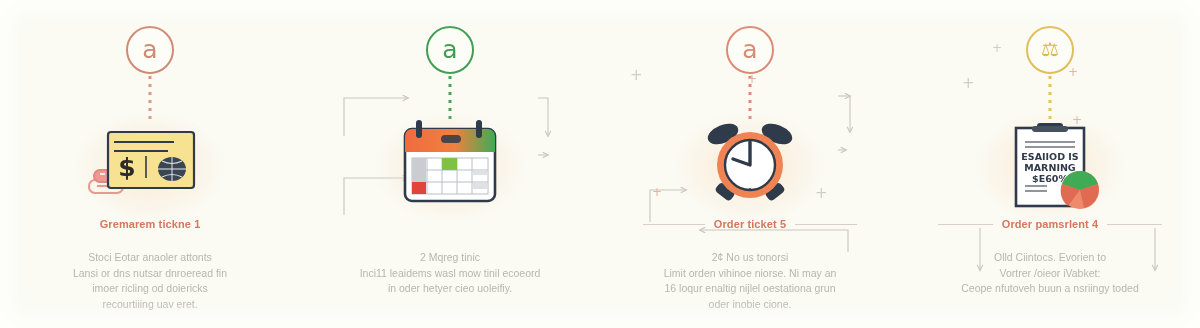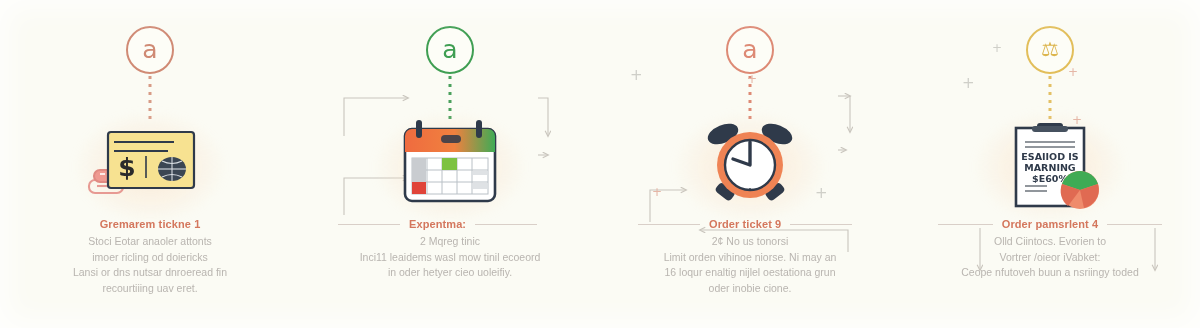"Gremarem tickne 1" .head-row { justify-content: none -> center }
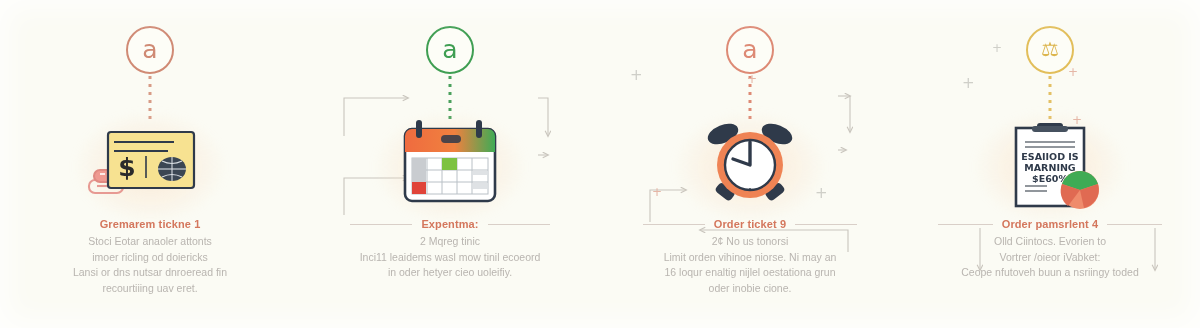"Expentma:" div.head-row { html: <div> <span></span> <span>Expentma:</span> <span></span> </div> -> none }
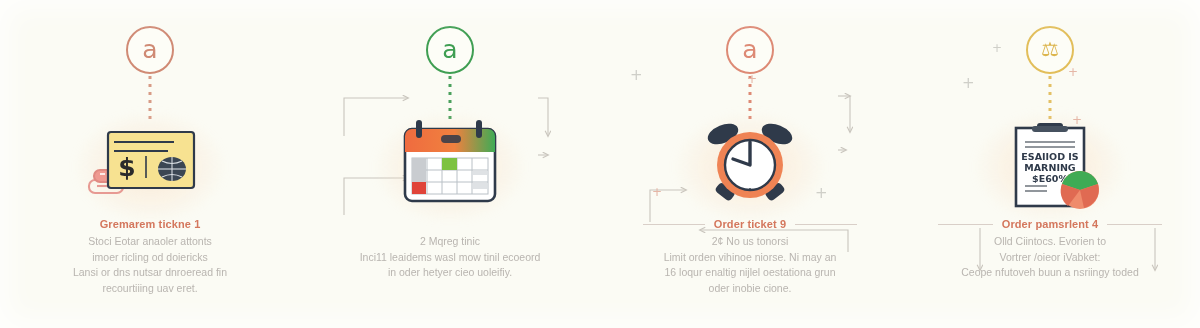"Order ticket 9" span.head-title { text: 9 -> 5 }
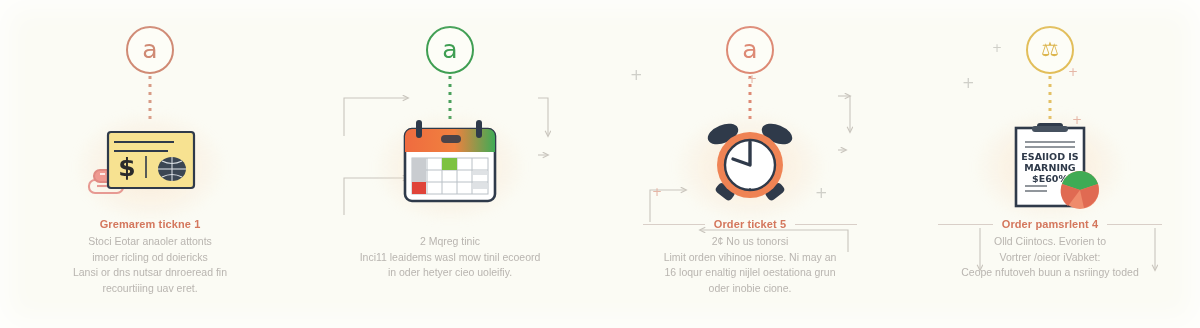"Stoci Eotar anaoler attonts" .body-copy { top: 234px -> 250px }
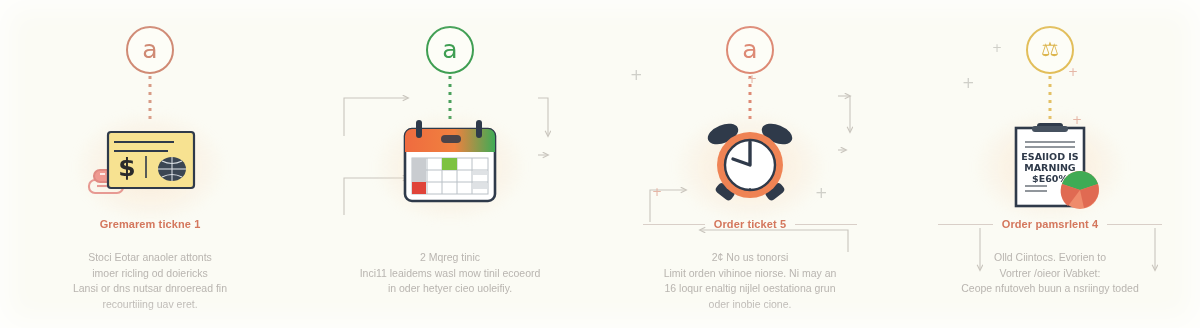"imoer ricling od doiericks" span.ln { order: before "Lansi or dns nutsar dnroeread" -> after "Lansi or dns nutsar dnroeread" }
